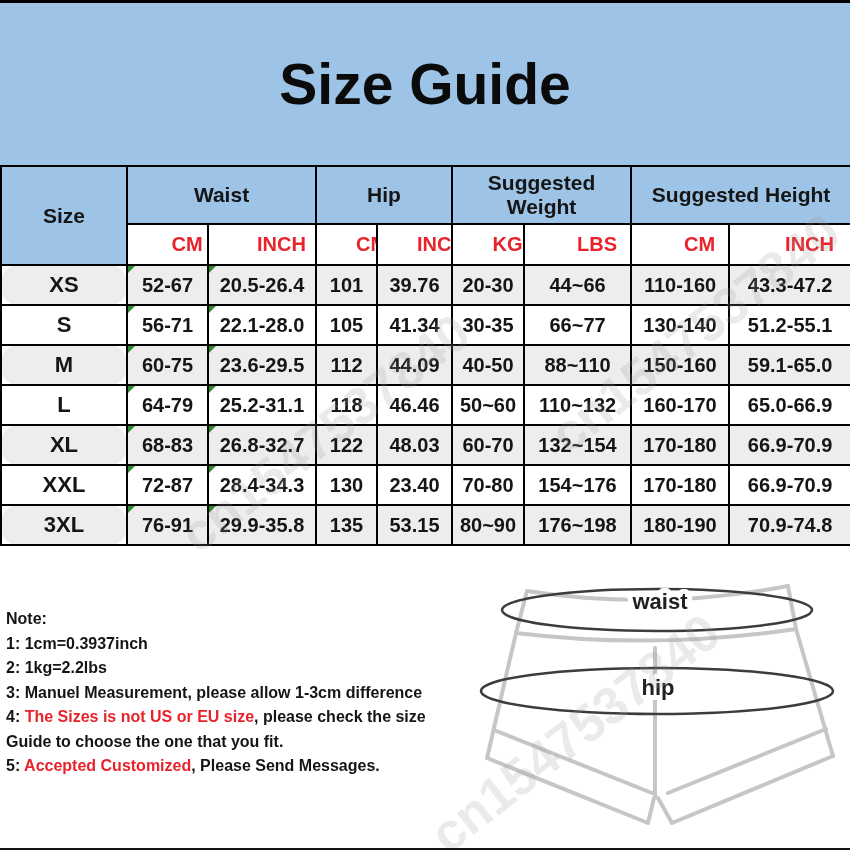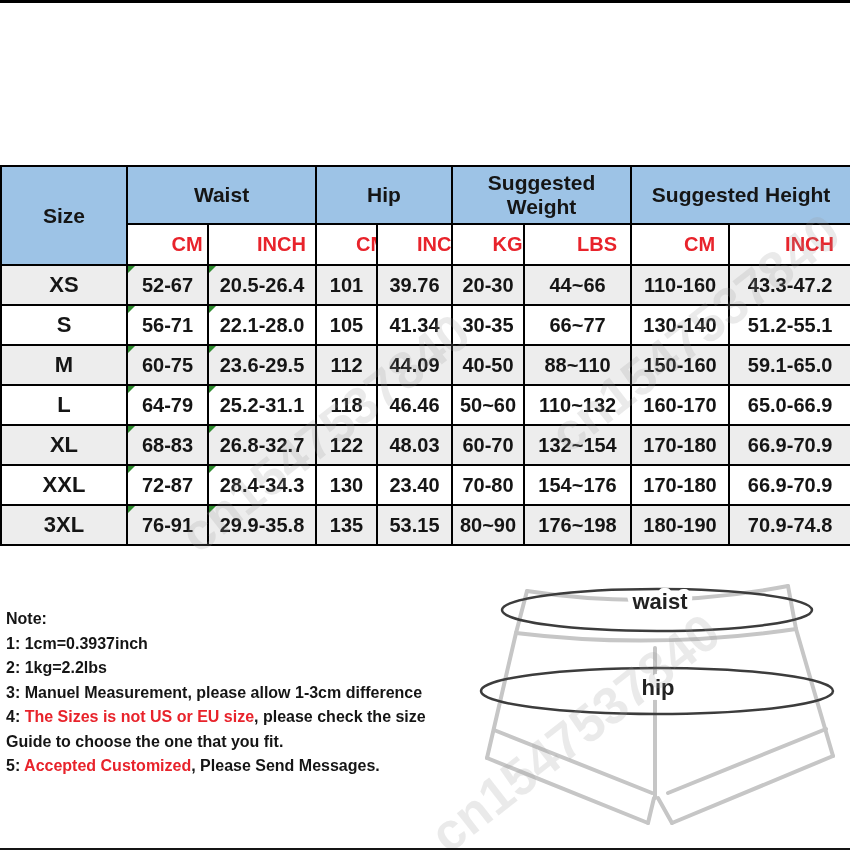"Size Guide" div.banner { html: none -> <div> <h1>Size Guide</h1> </div> }
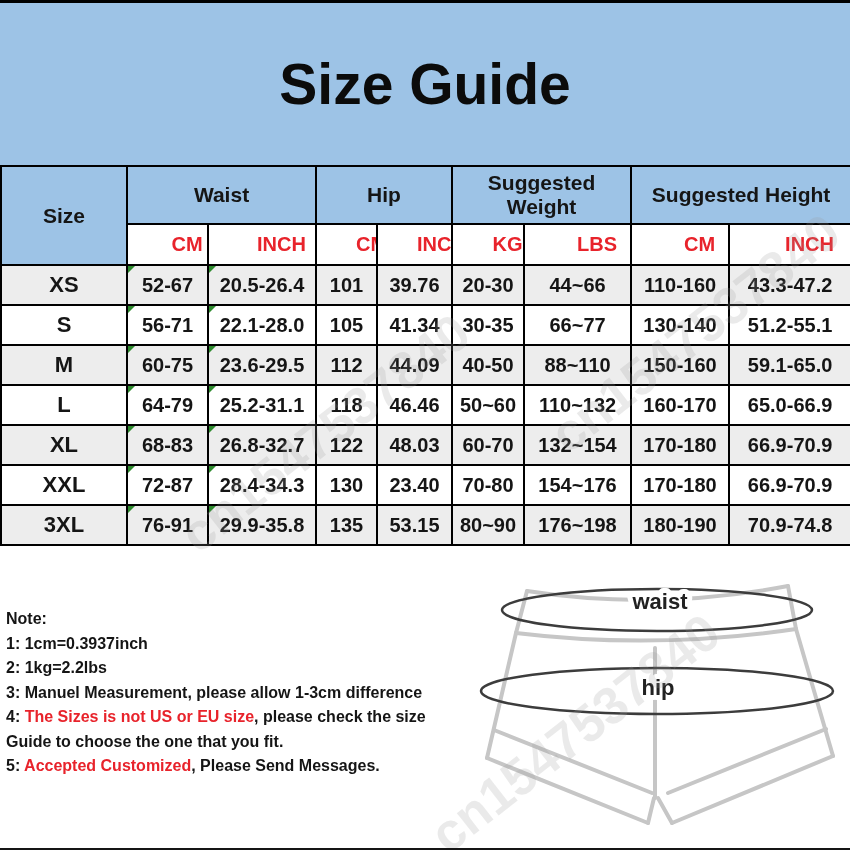"XS" .size-table .dr td.size-cell { border-radius: none -> 17px }
